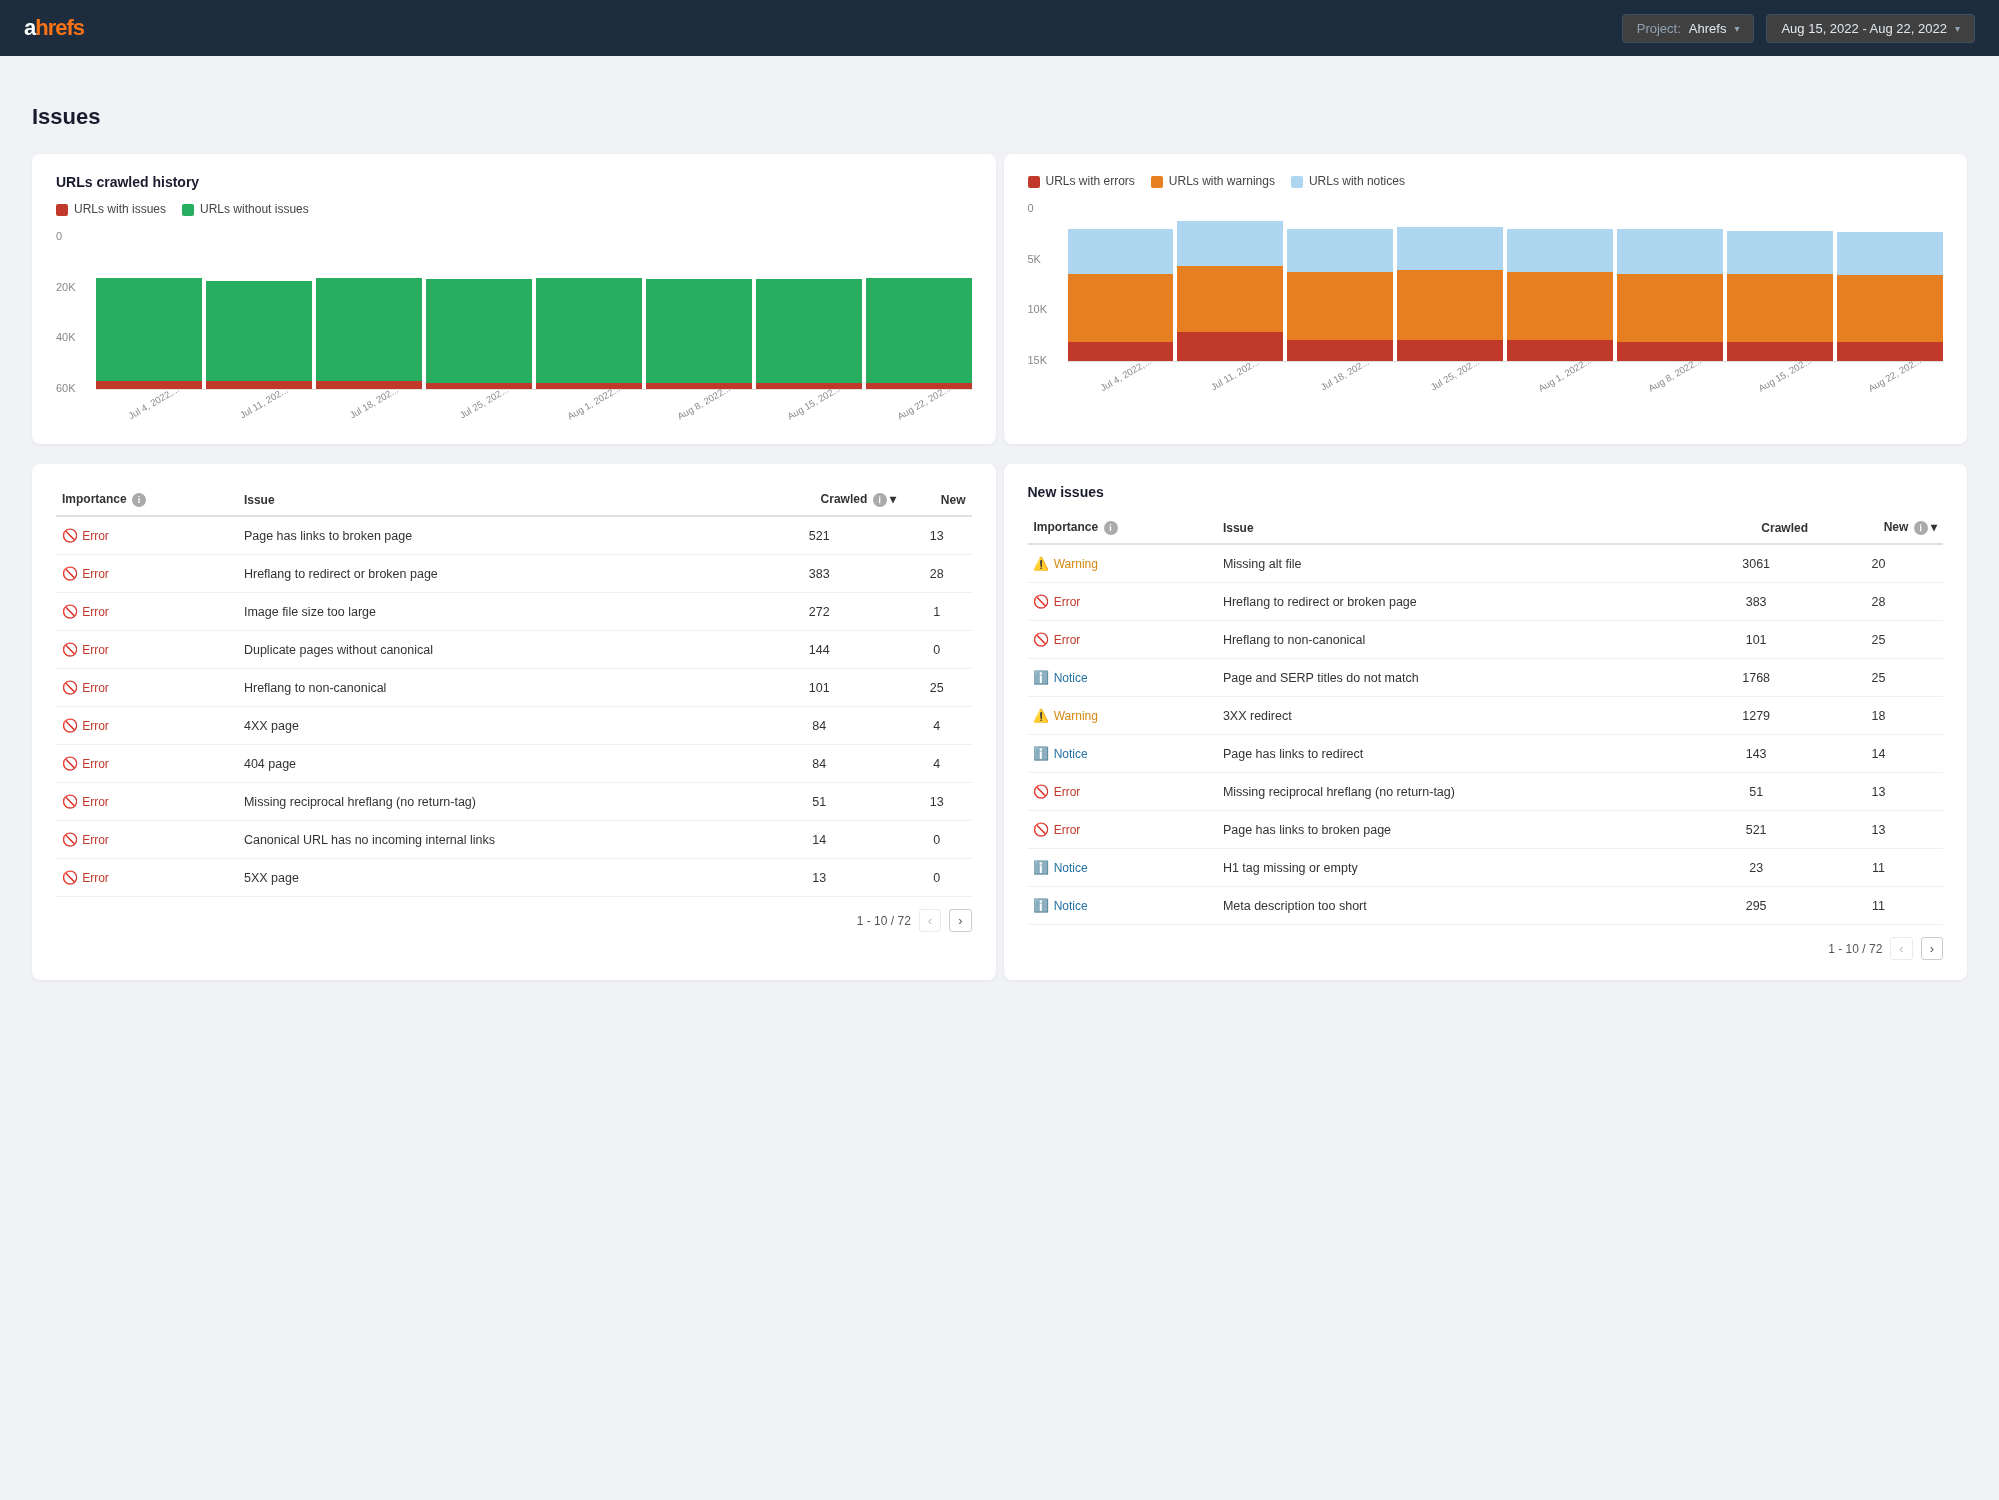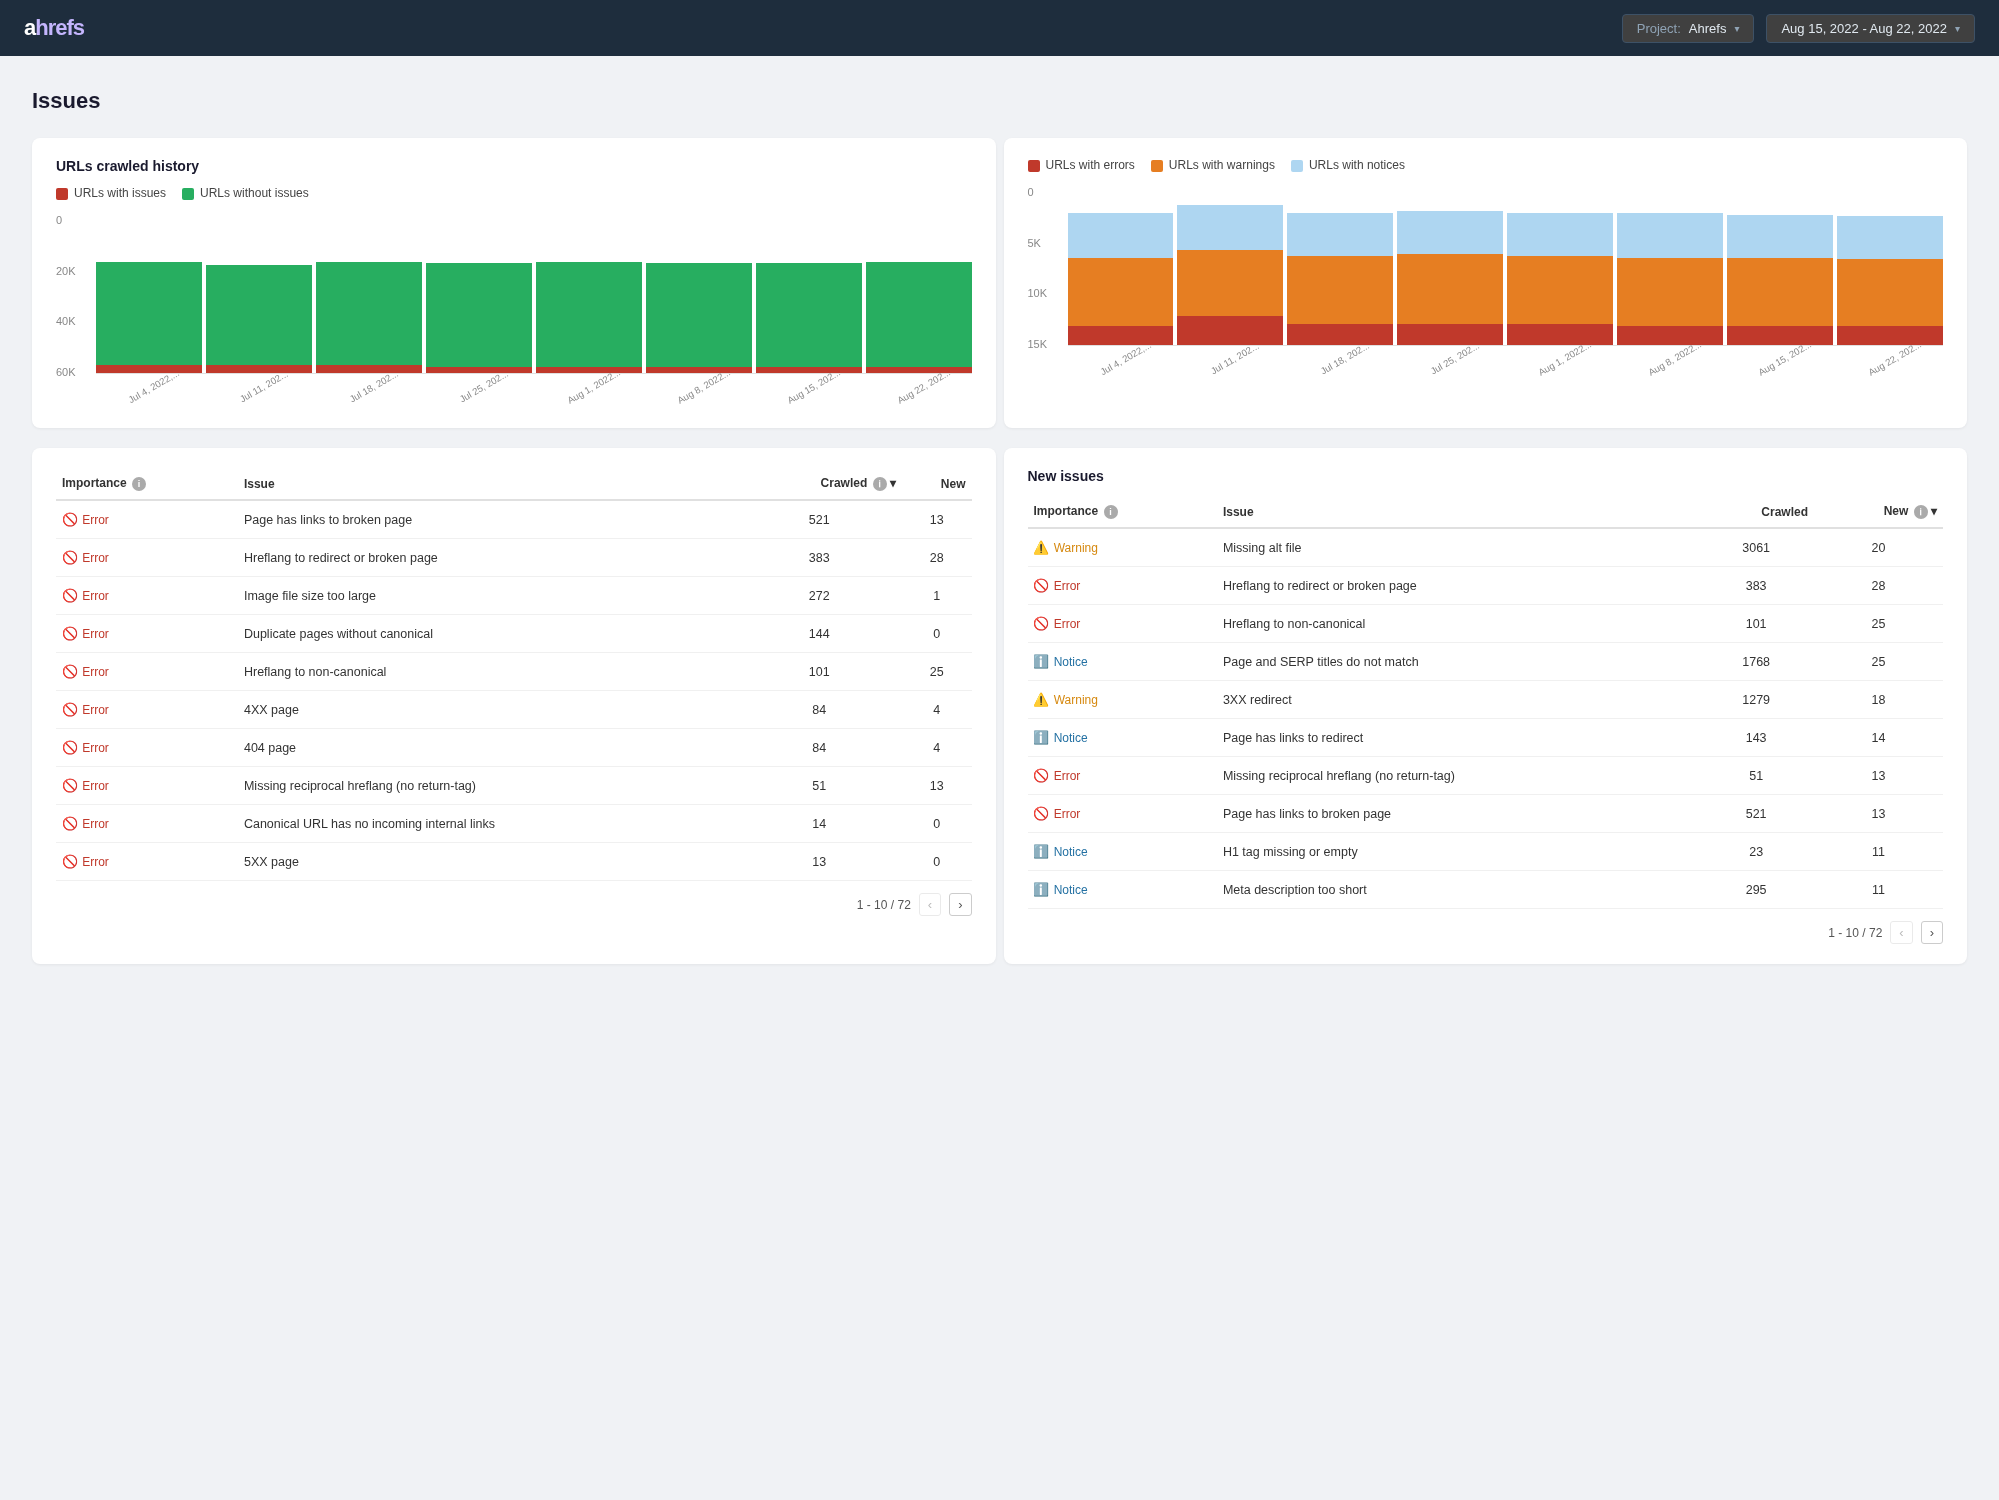"hrefs" span { color: #c4b5fd -> #f97316 }
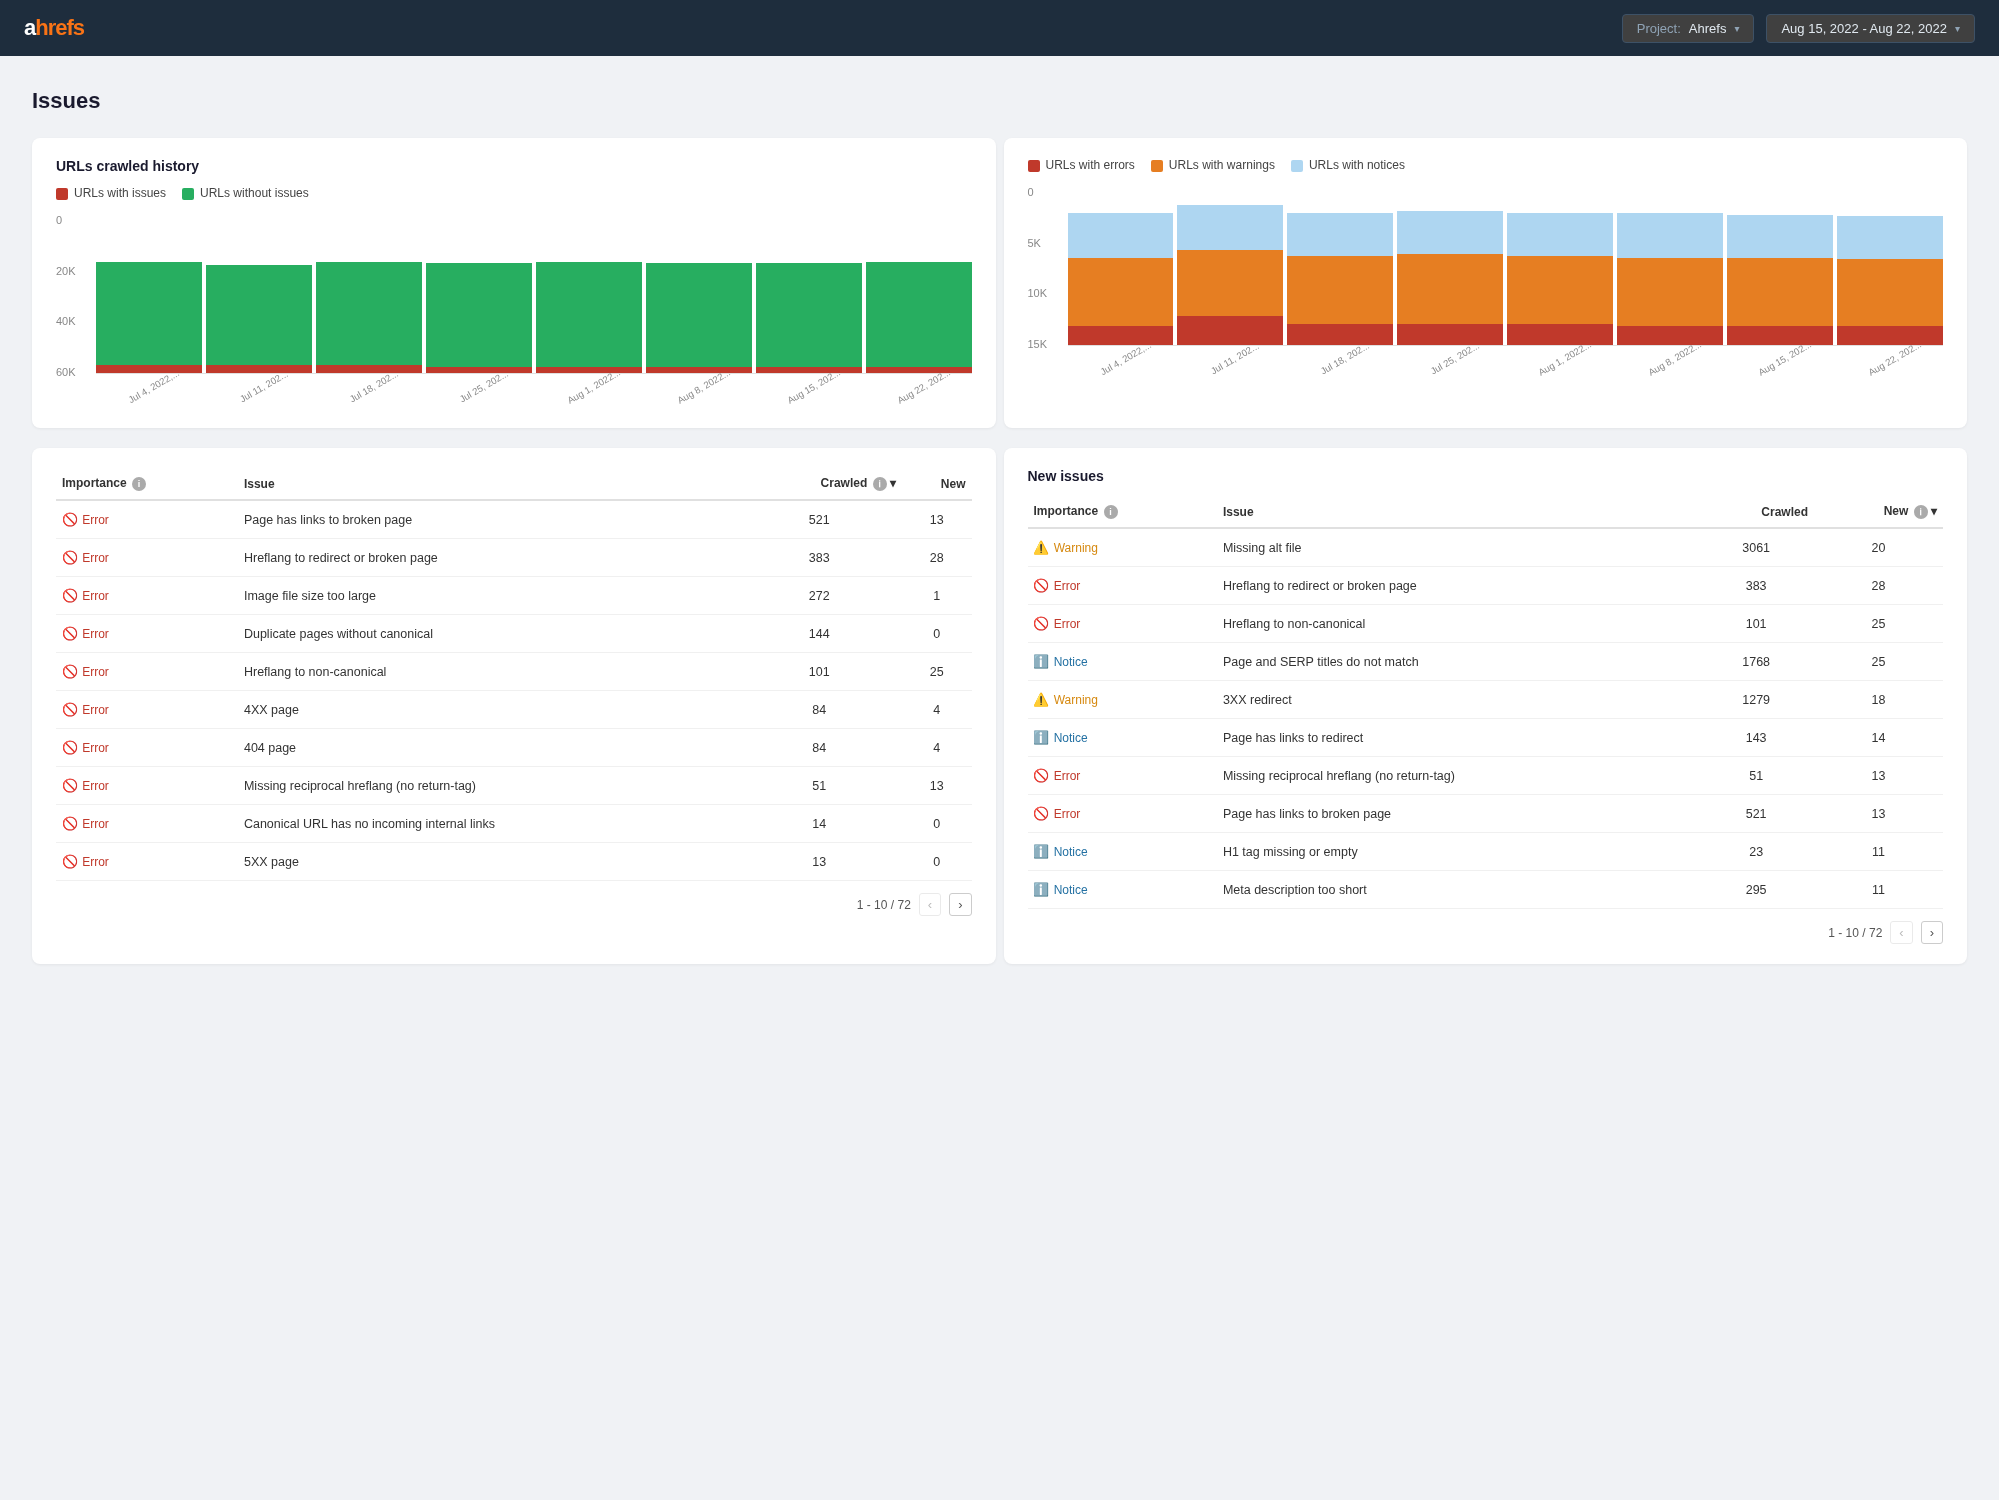"Issues" .main { padding: 32px 32px -> 48px 32px }
